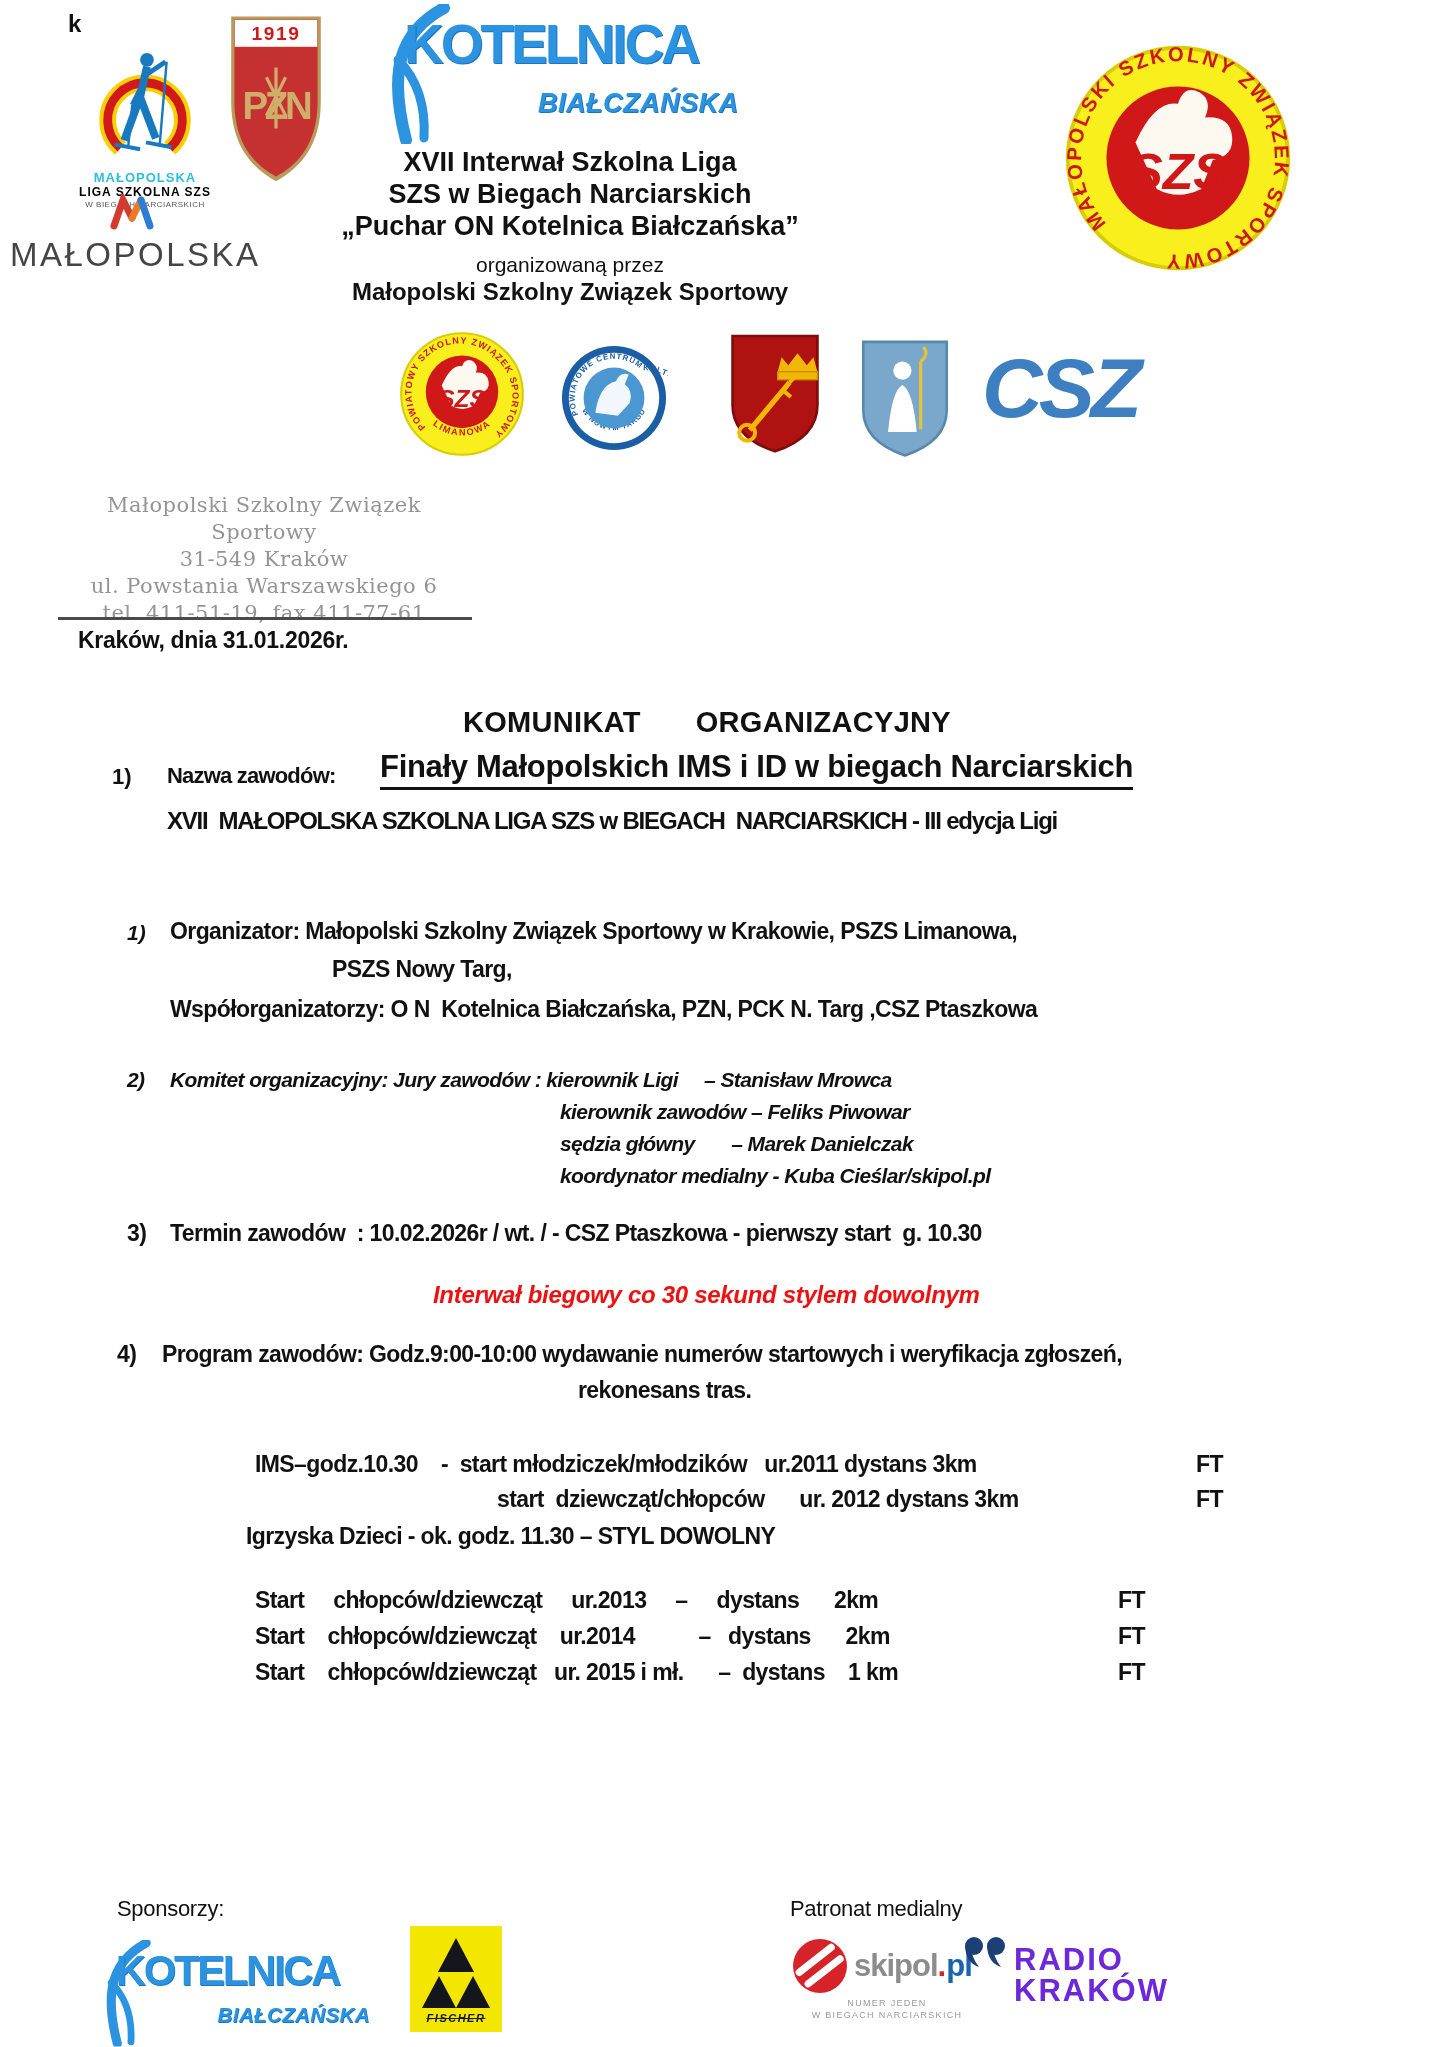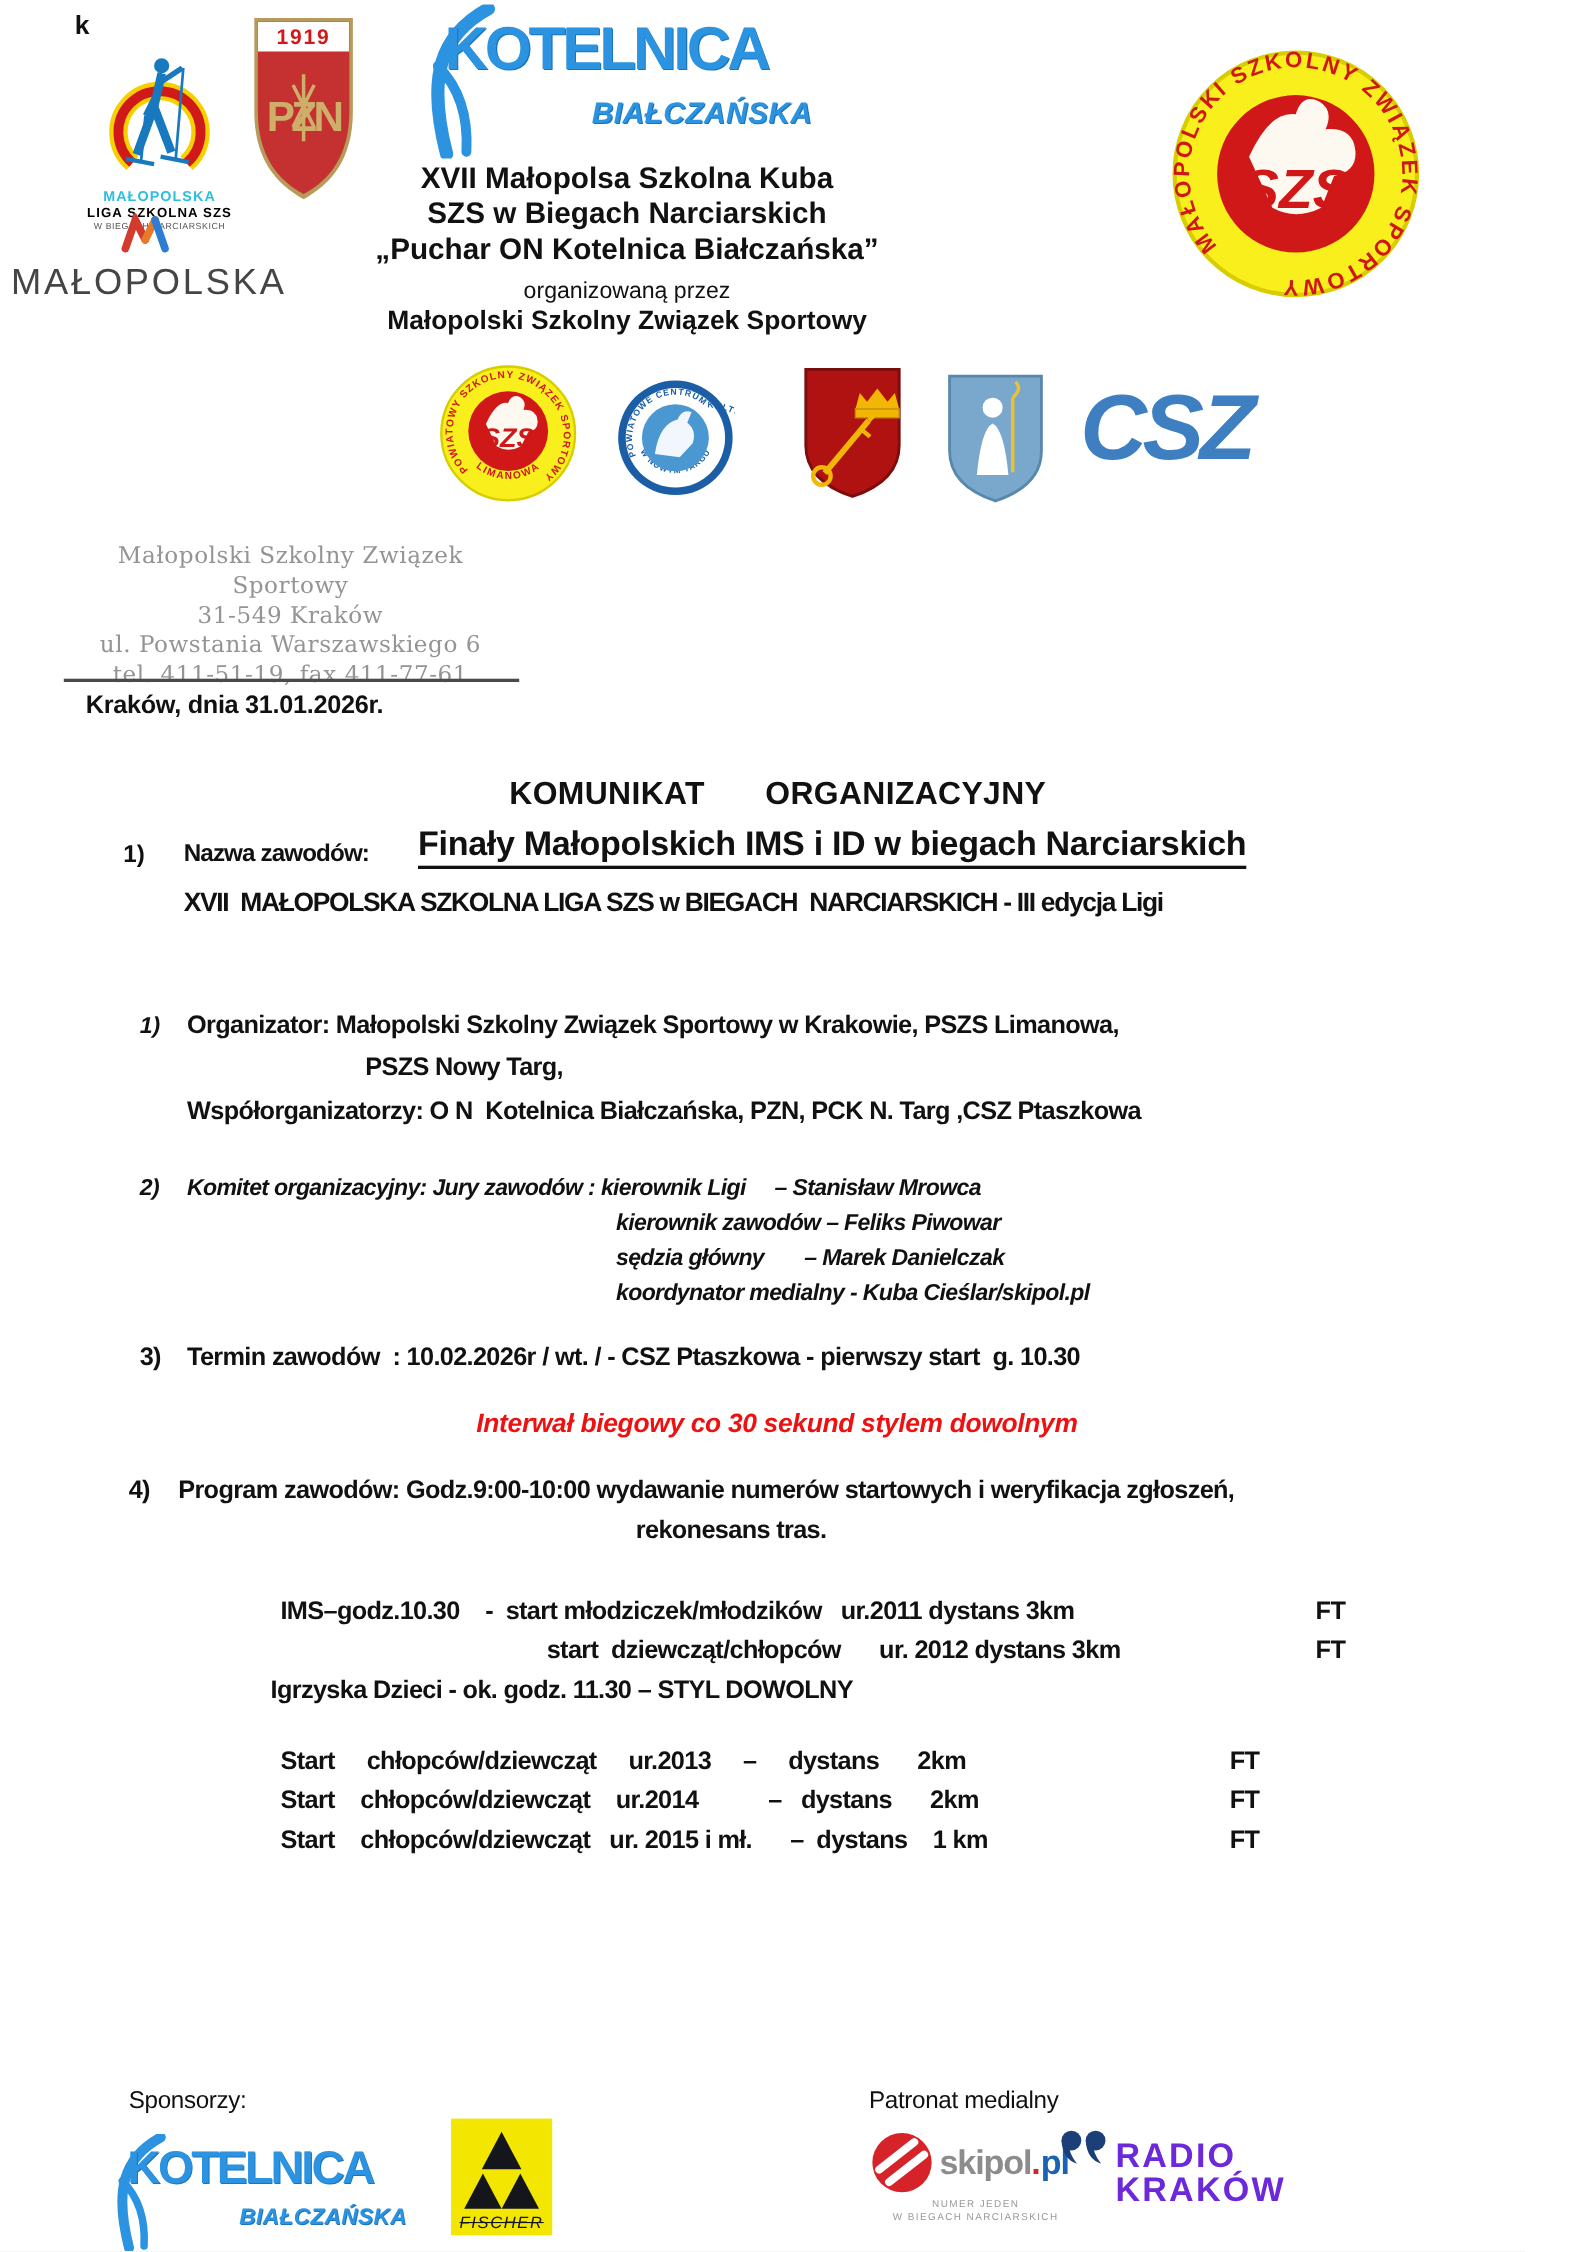"XVII Małopolsa Szkolna Kuba" div.t1 { text: Małopolsa Szkolna Kuba -> Interwał Szkolna Liga }
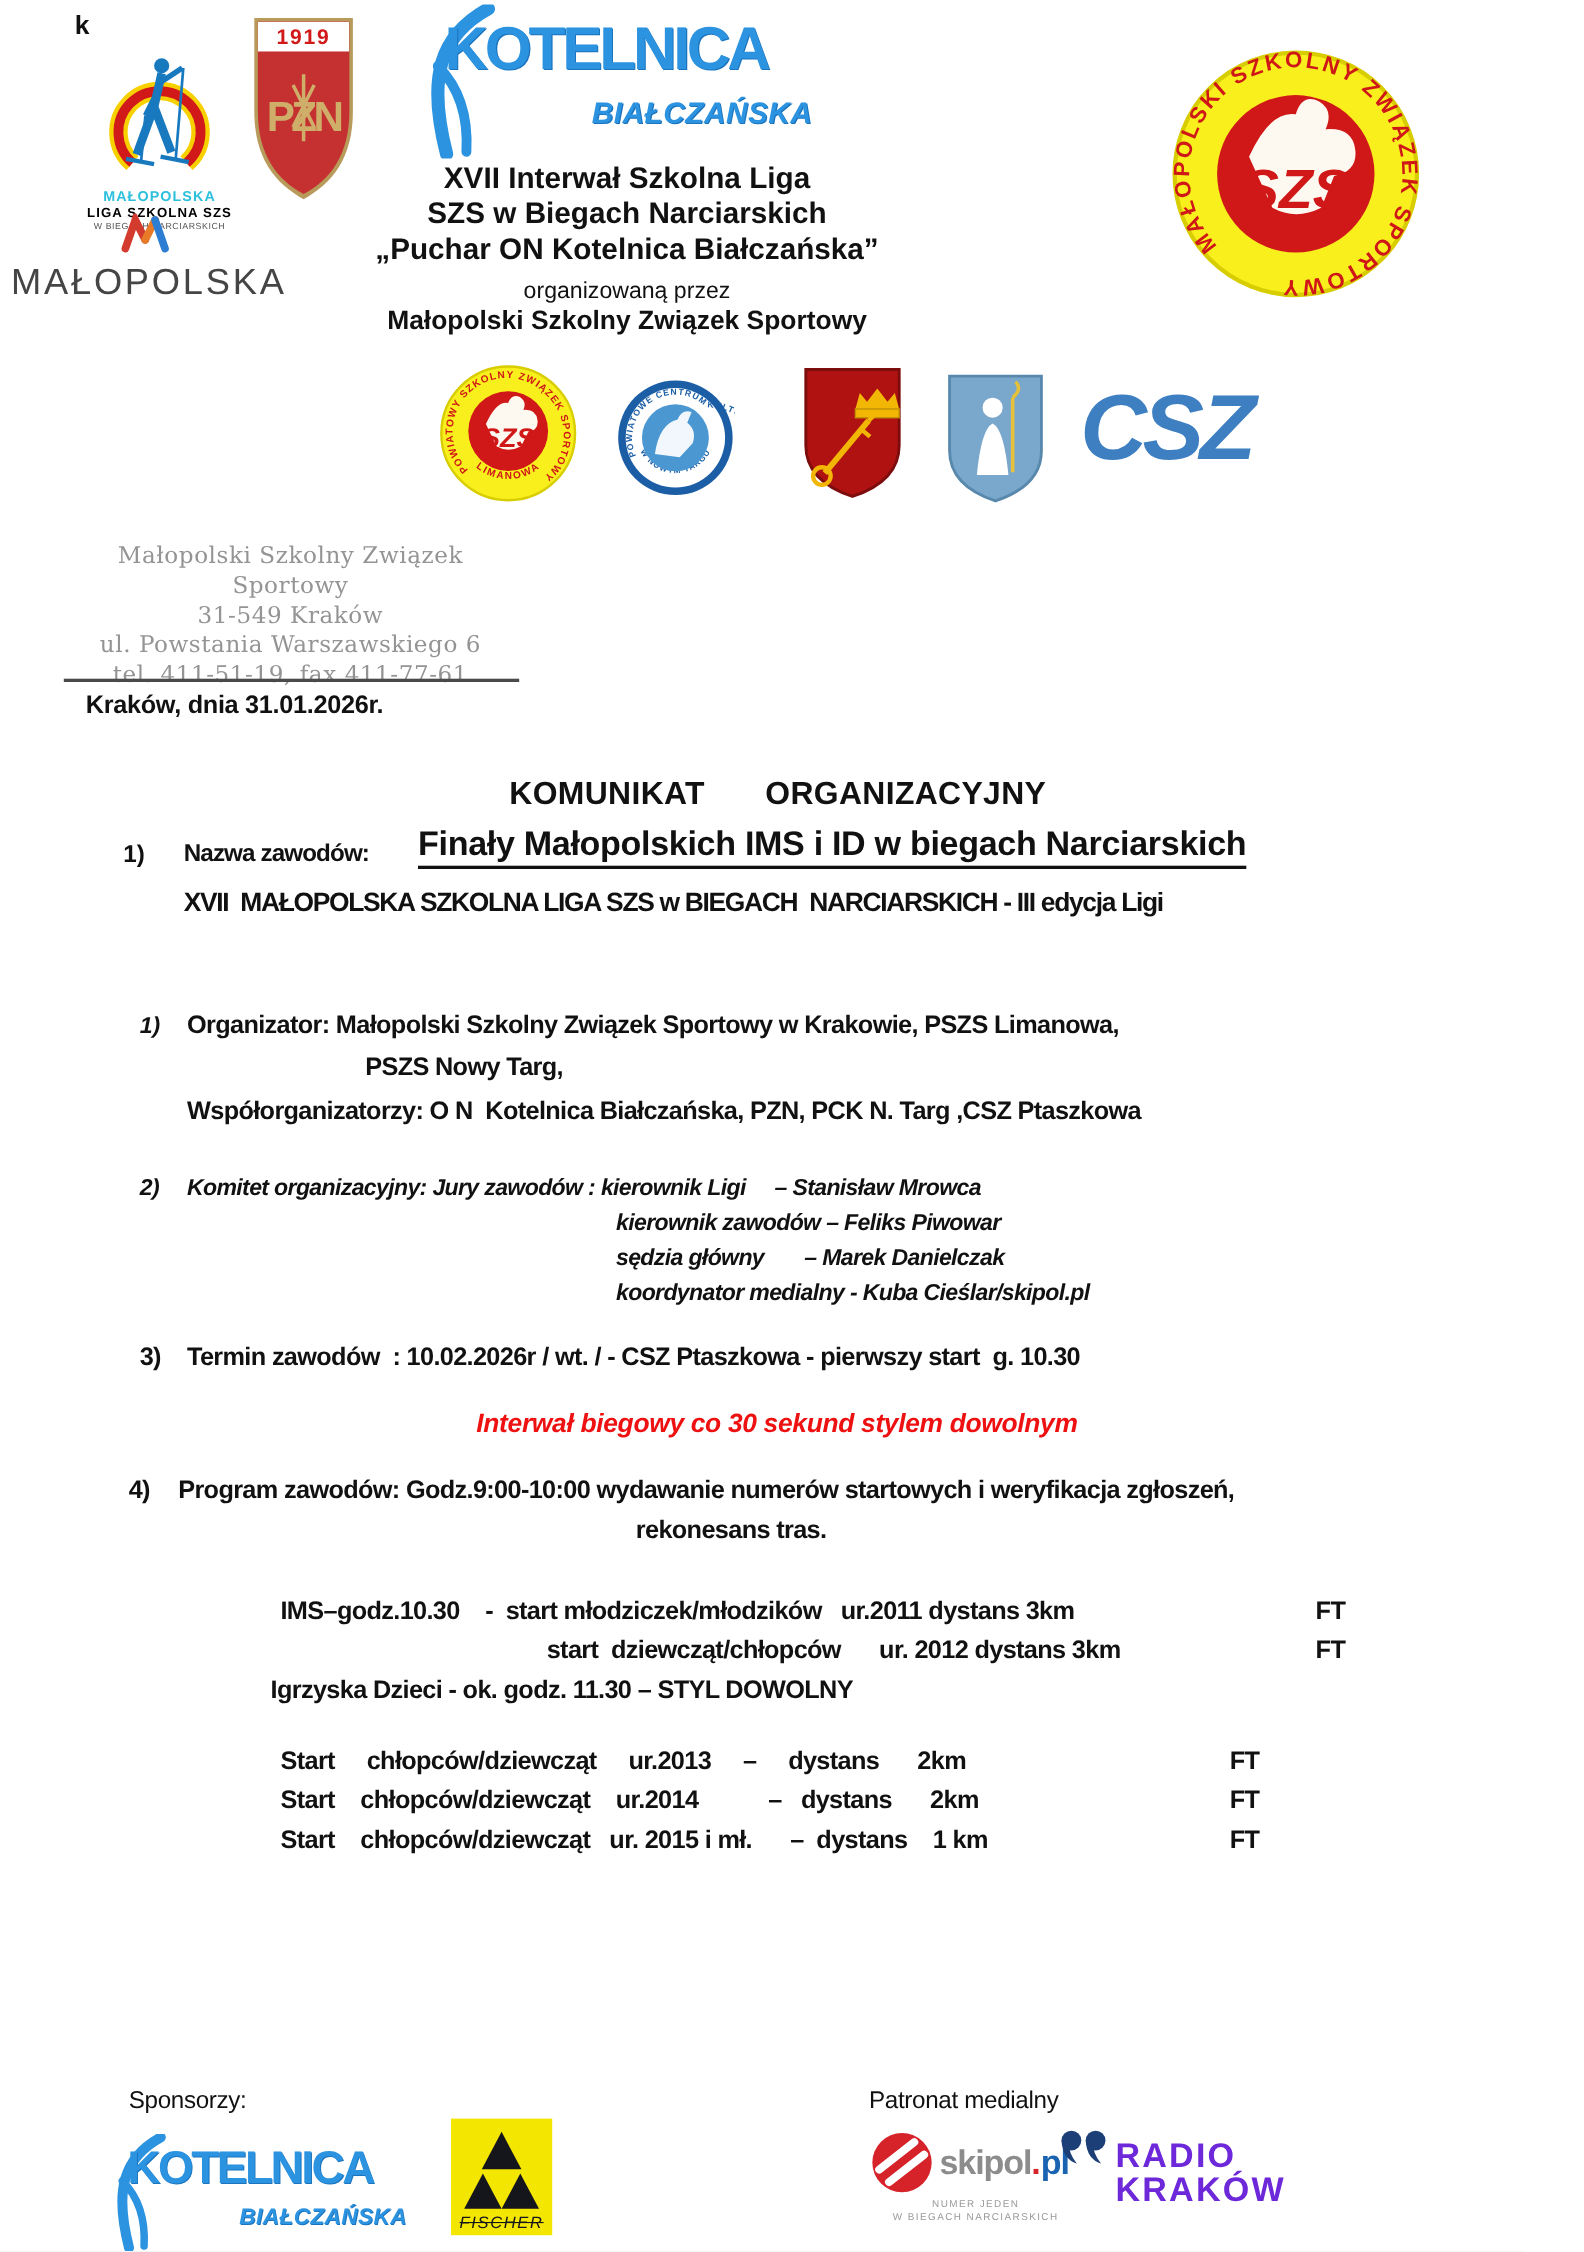"FISCHER" .fischer .fname { font-size: 15px -> 11px; font-weight: normal -> bold }
